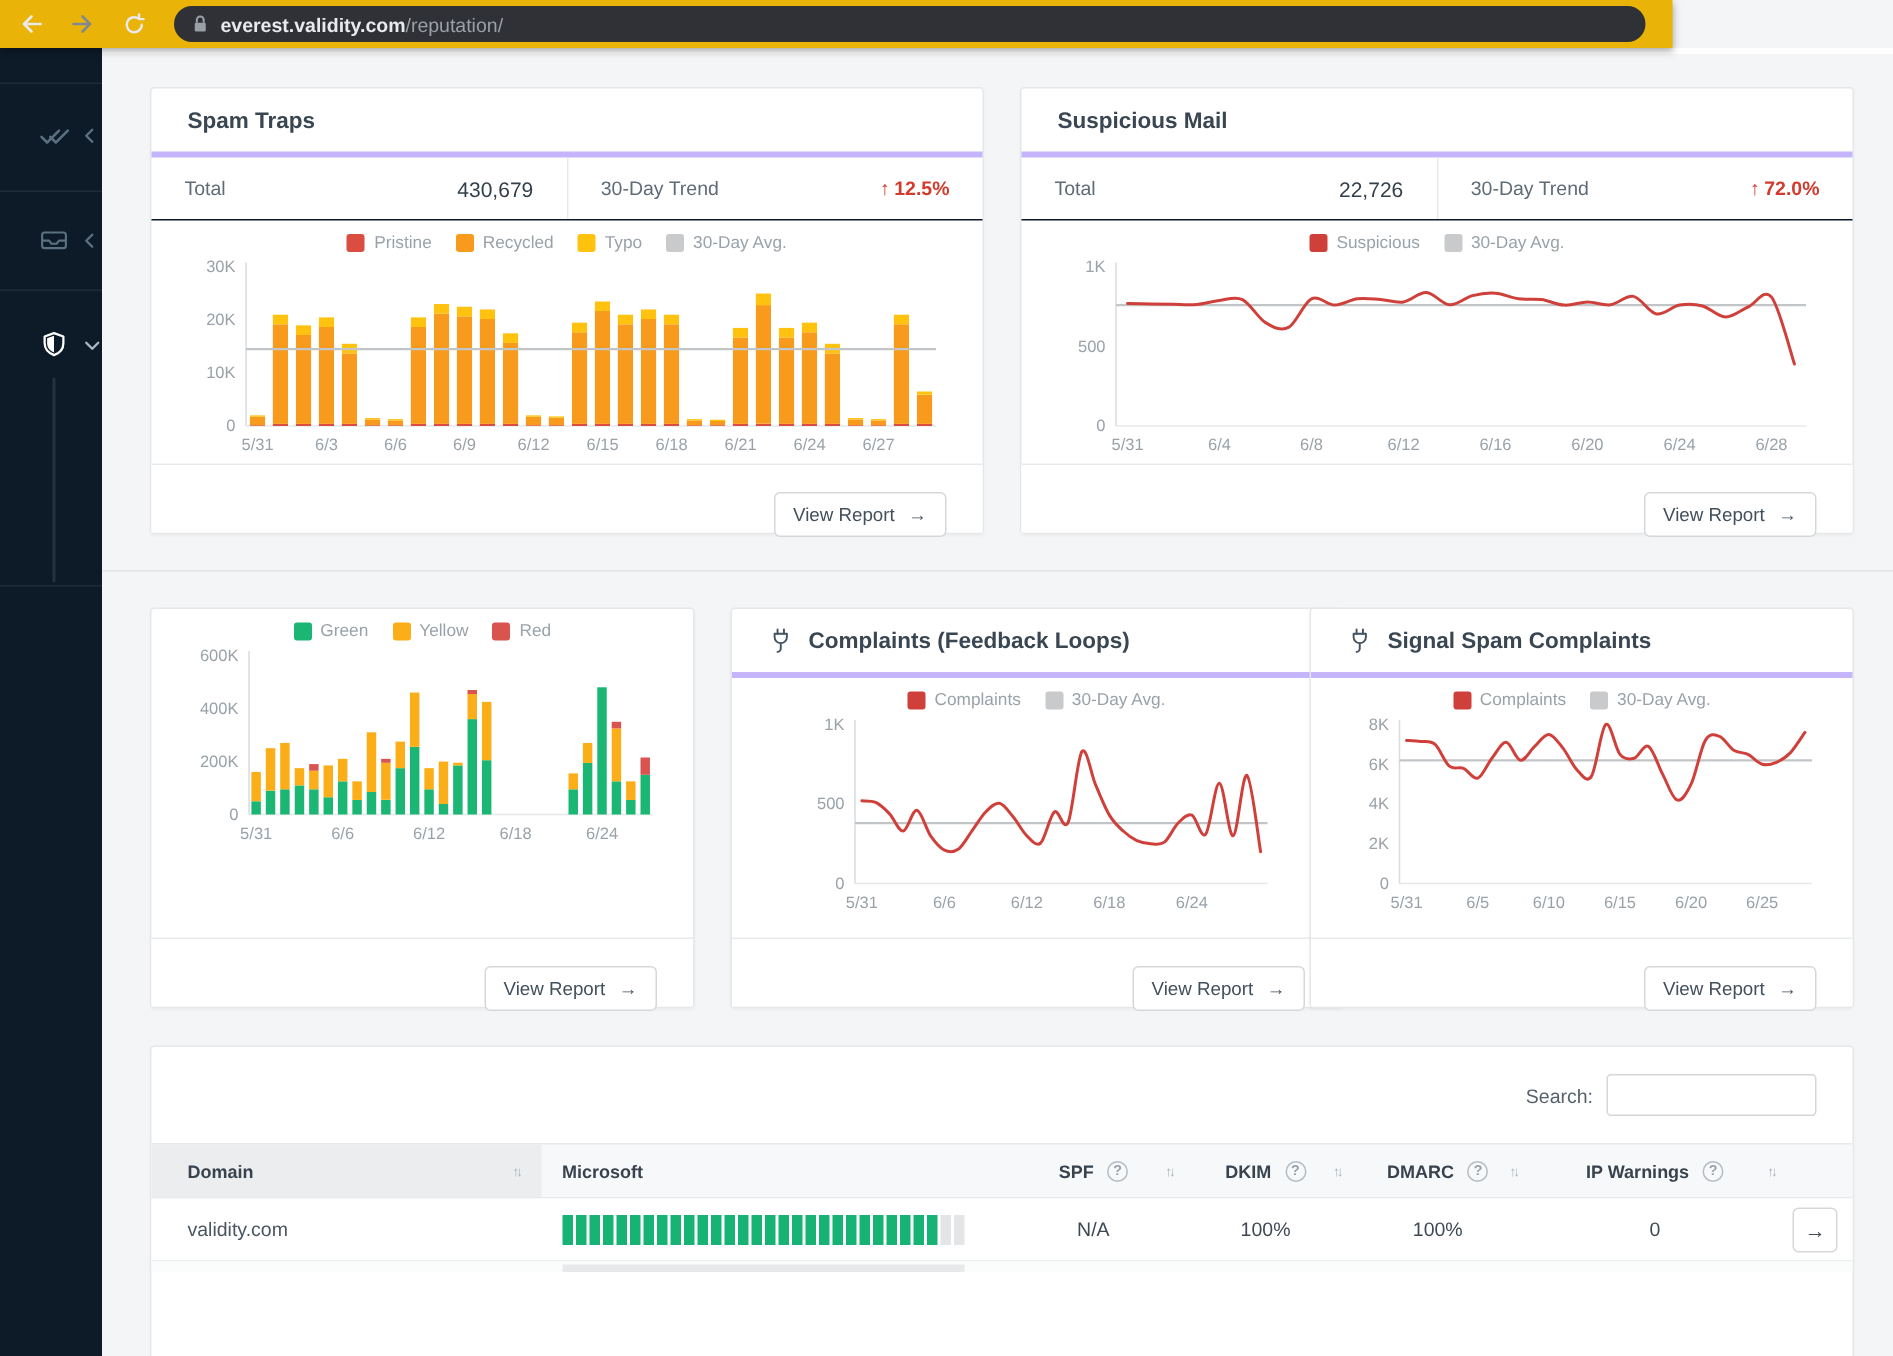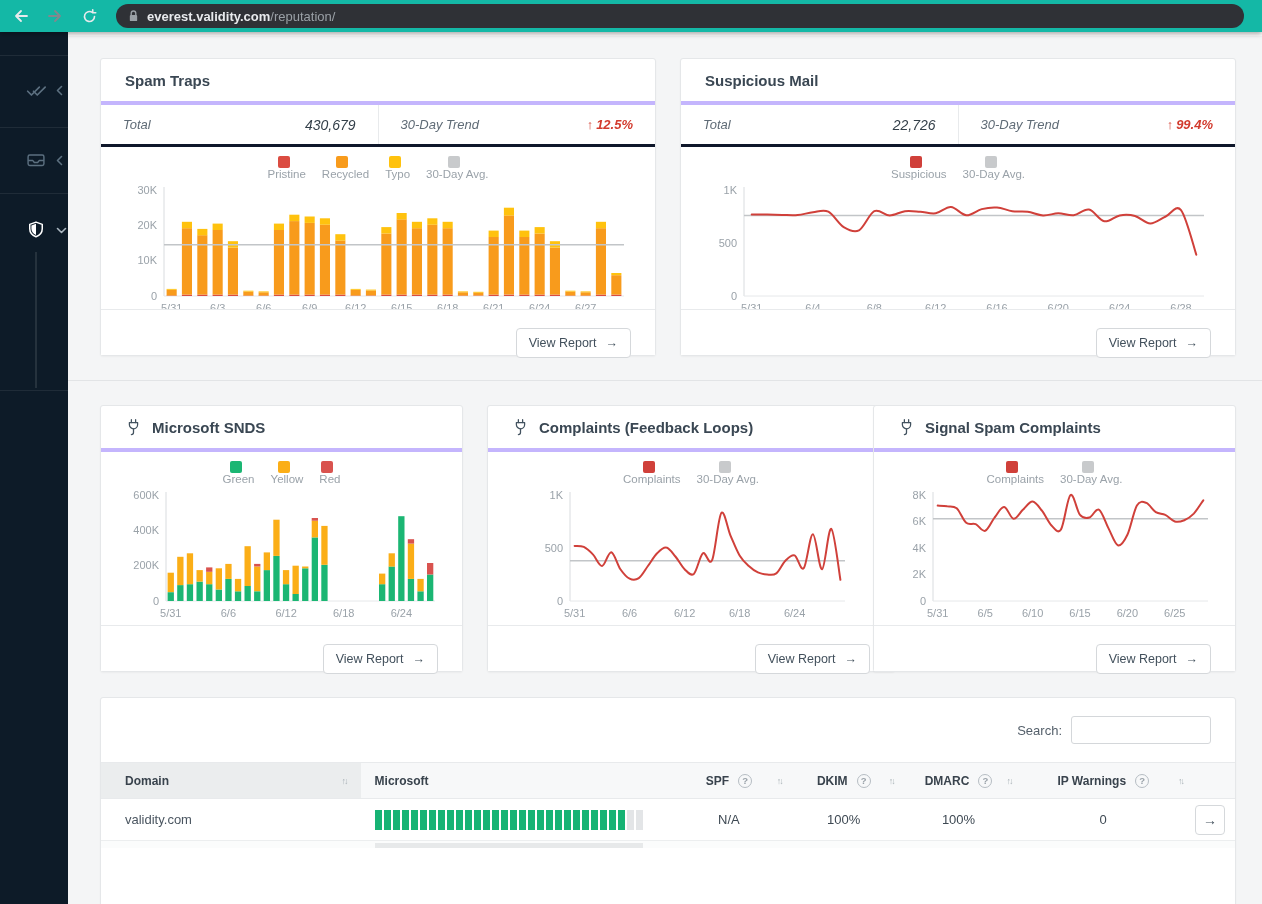"everest.validity.com" .browser-bar { background: #14b8a6 -> #eab308; width: 1262px -> 1115px }
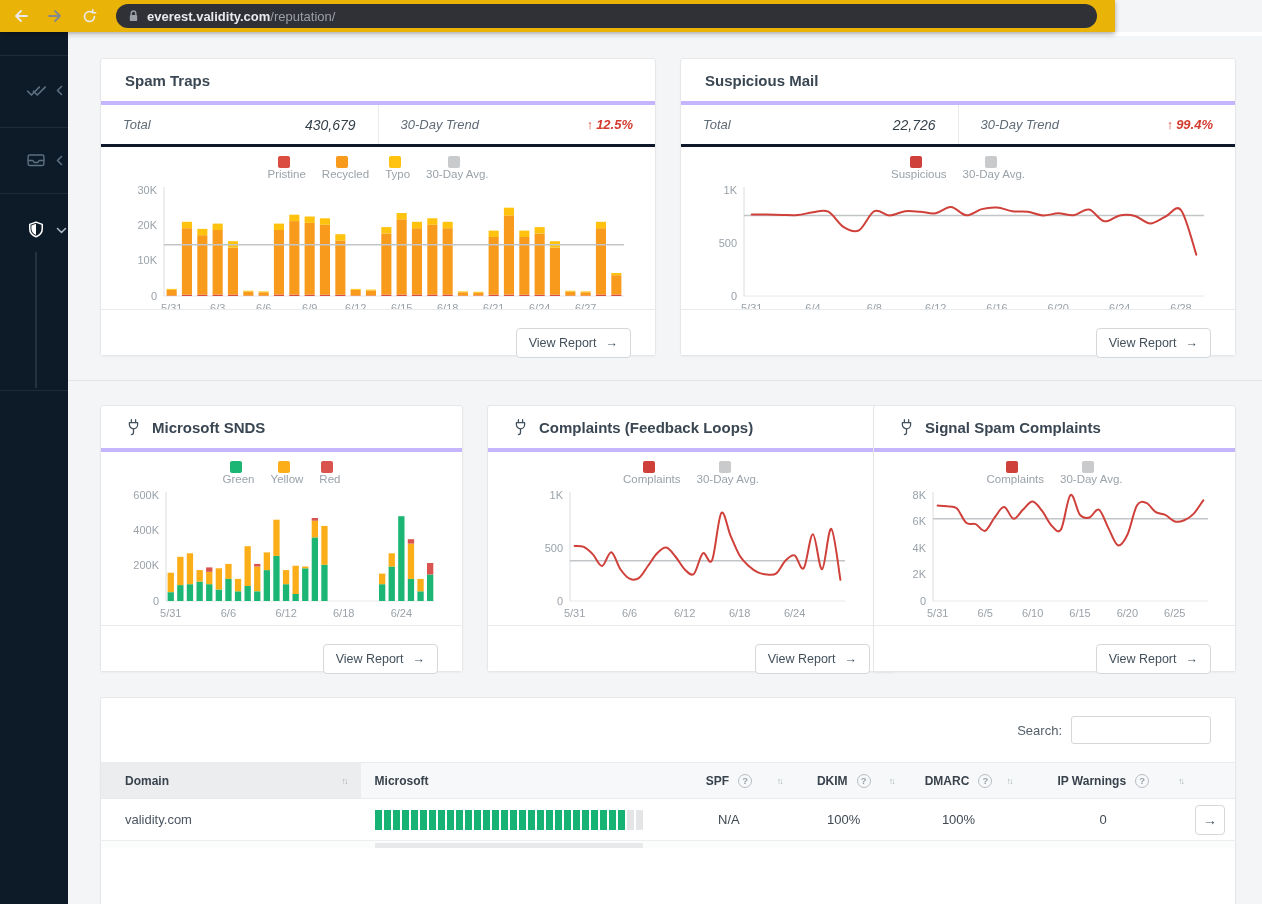"Total" .stat-row { border-bottom: 3px solid #0f172a -> 1px solid #0f172a; font-style: italic -> none }
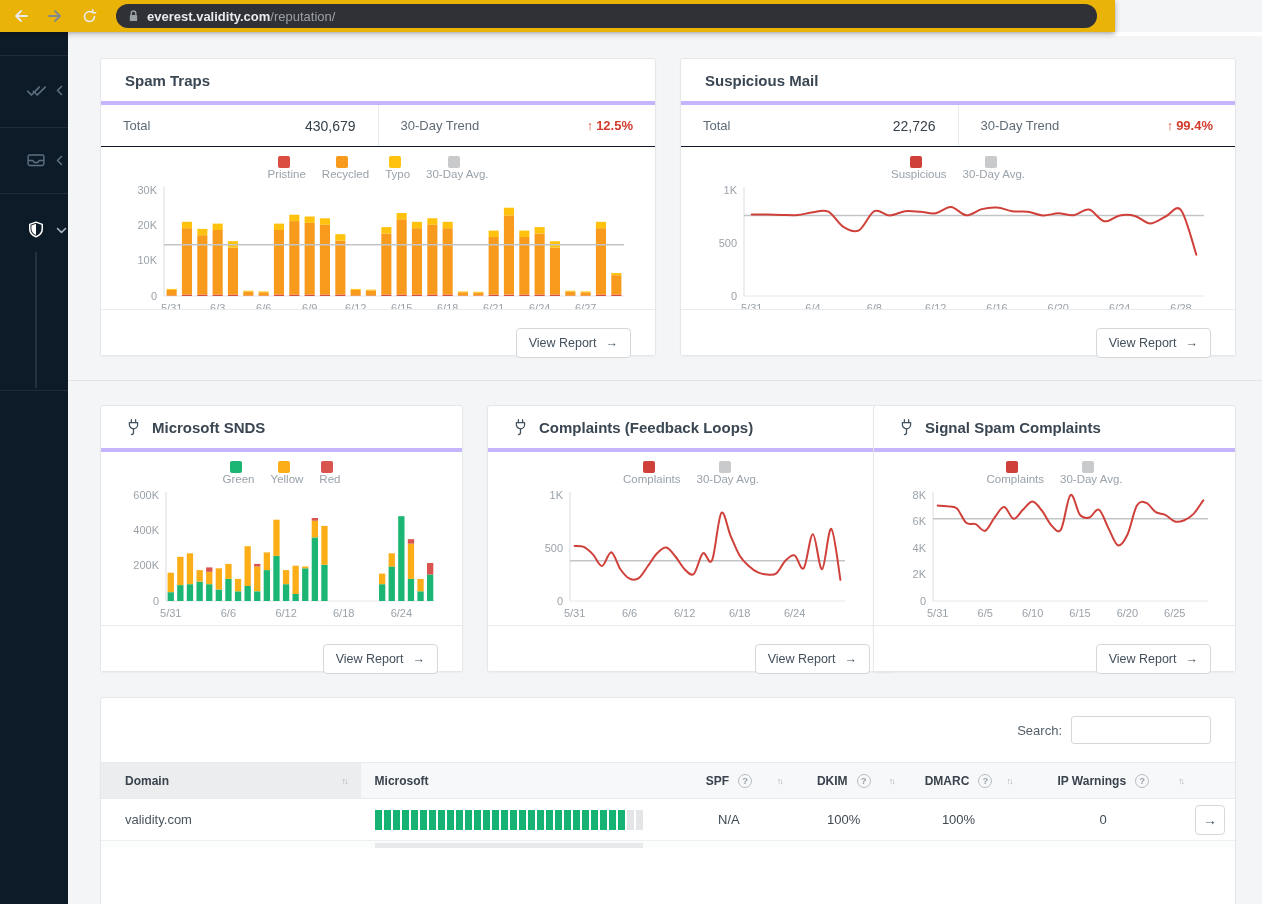"99.4%" span { text: 99.4% -> 72.0% }
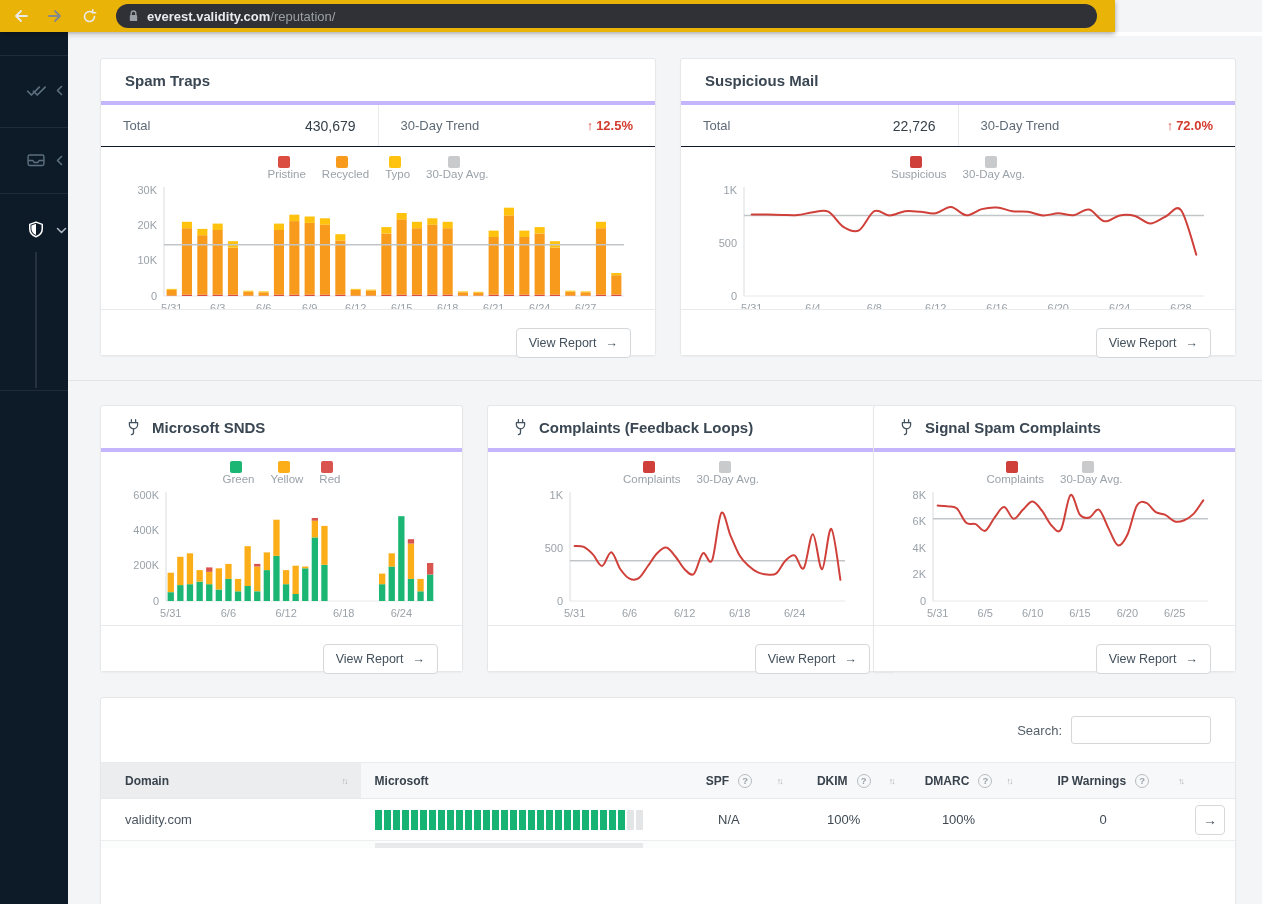"Pristine" .legend .li { flex-direction: column -> none }
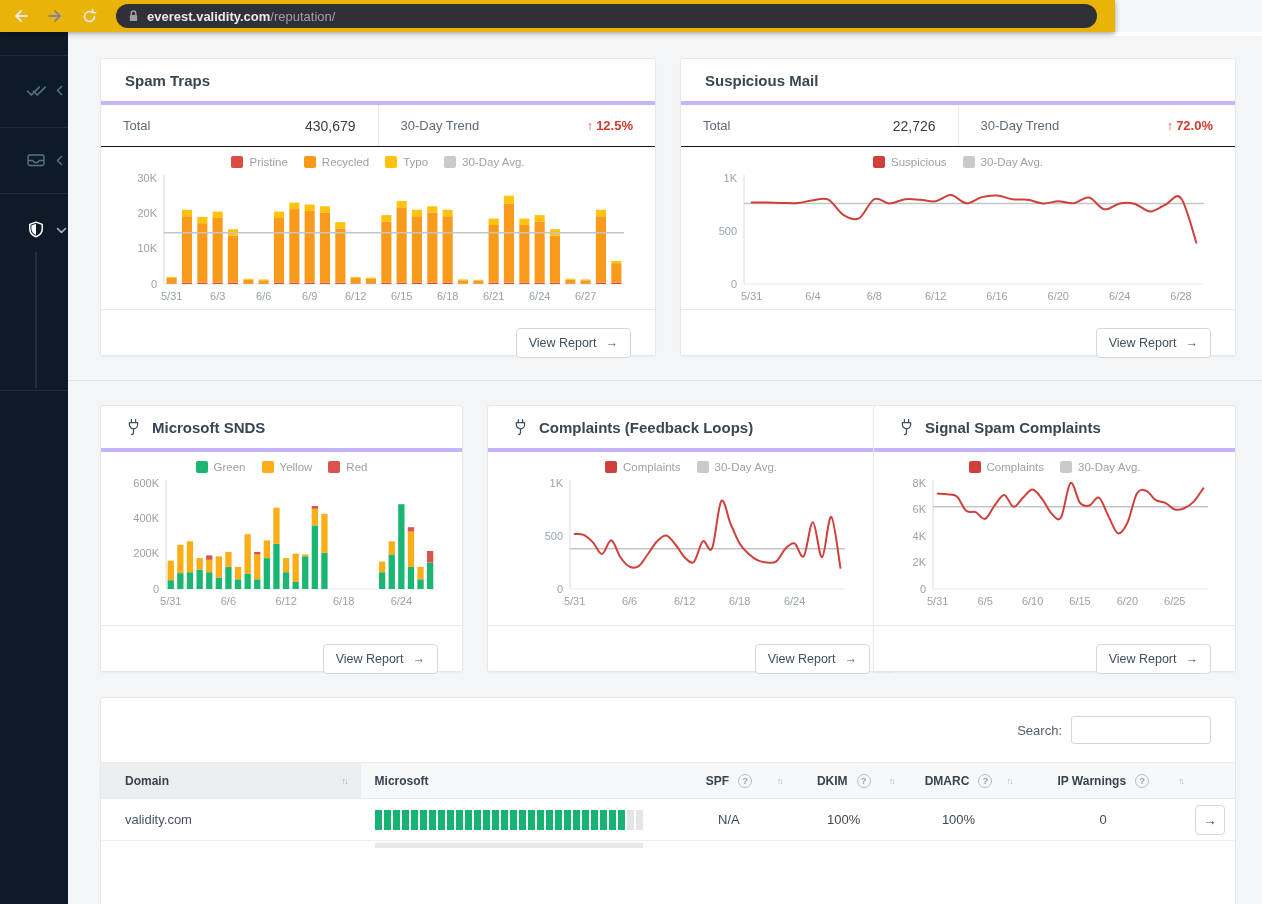"Microsoft SNDS" div.c-header { html: <div> <span> <svg> <path></path> <path></path> <path></path> </svg> </span> <span>Microsoft SNDS</span> </div> -> none }
